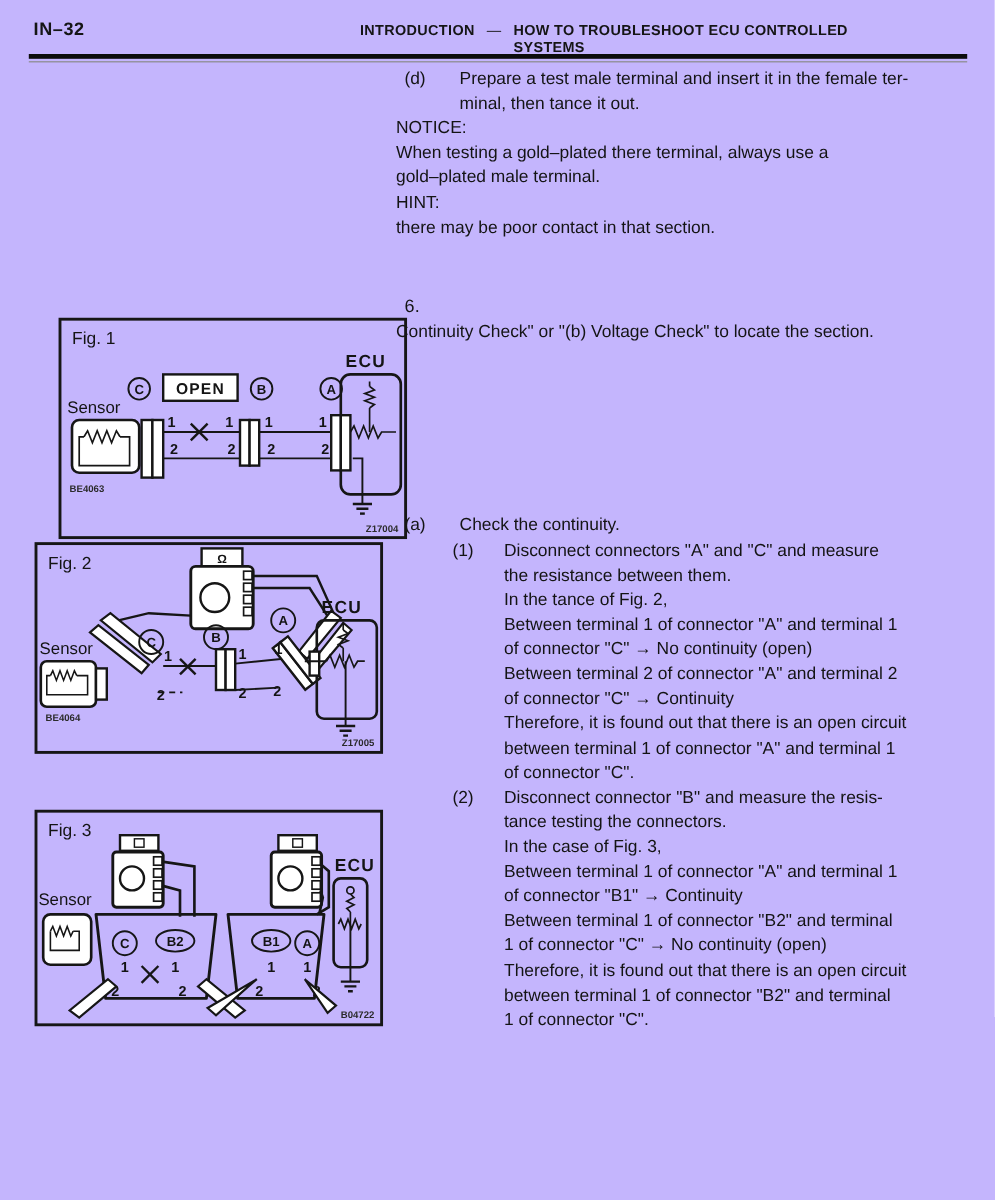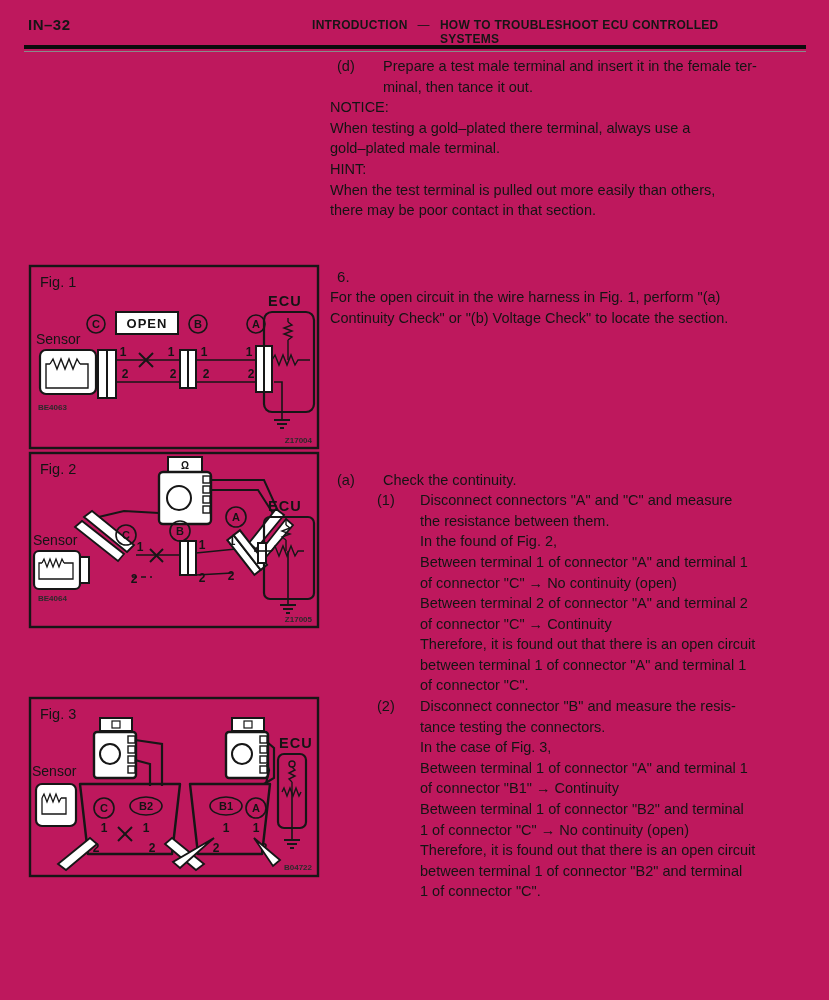"IN–32" .page { background: #be185d -> #c4b5fd }
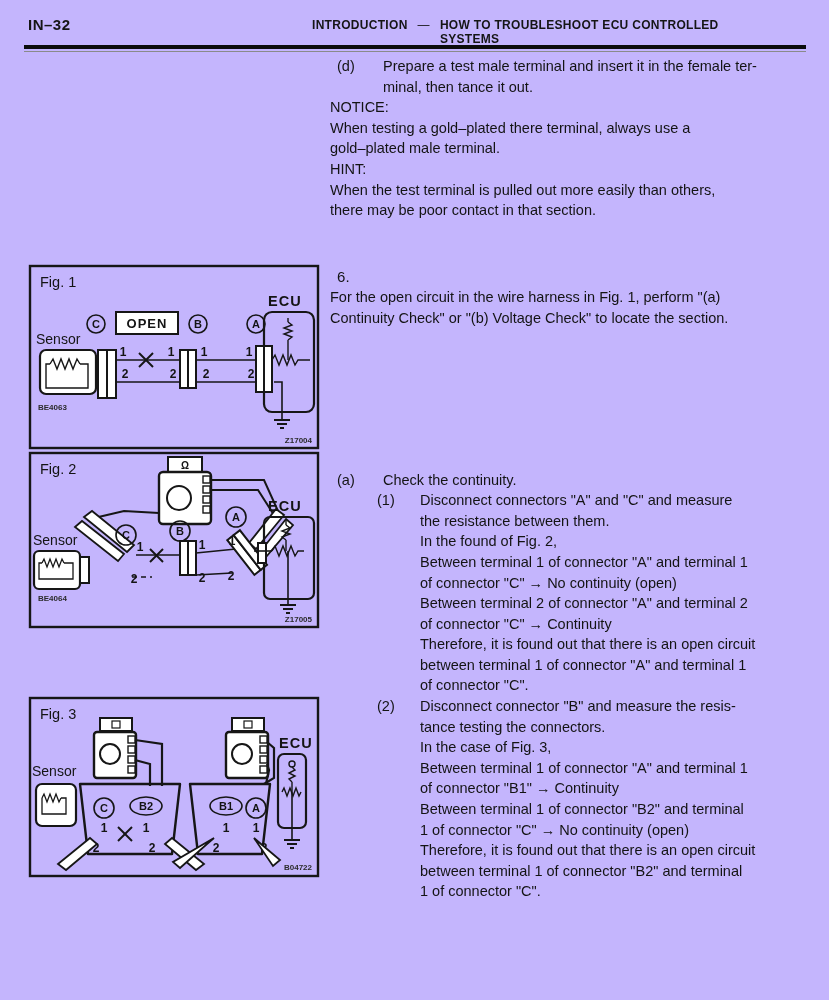"INTRODUCTION" .hdr { margin-left: 12px -> none }
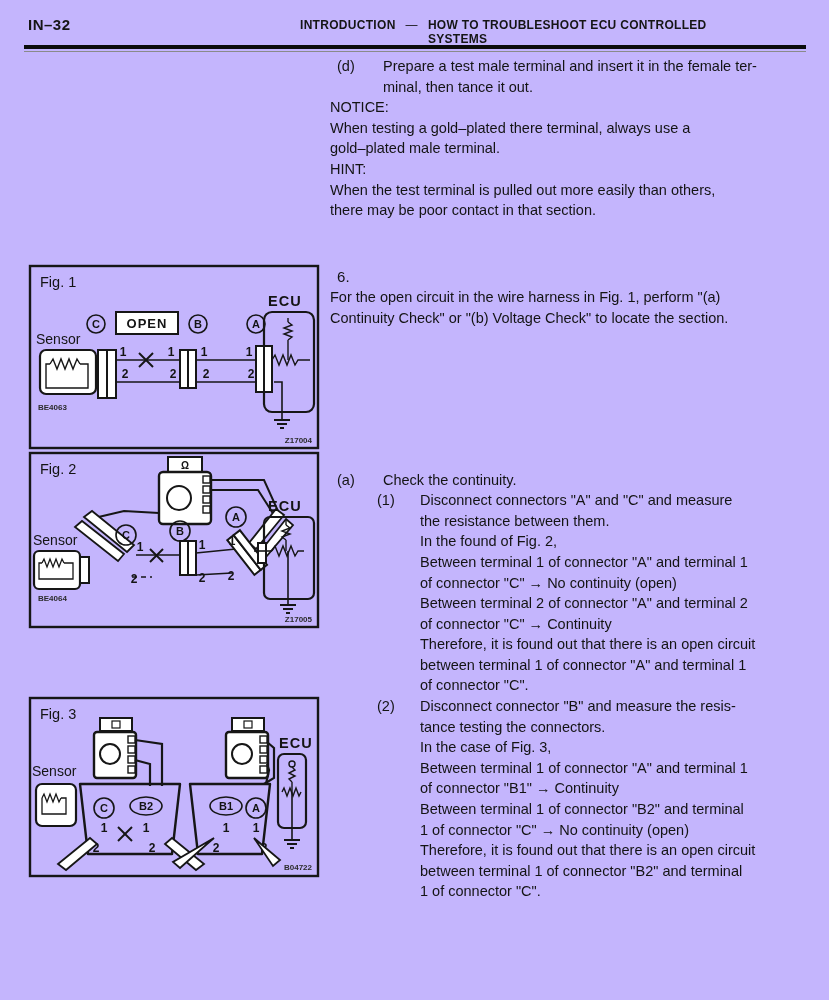"When the test terminal is" div { html: <div>When the test terminal is pulled out more easily than others,</div> -> none }
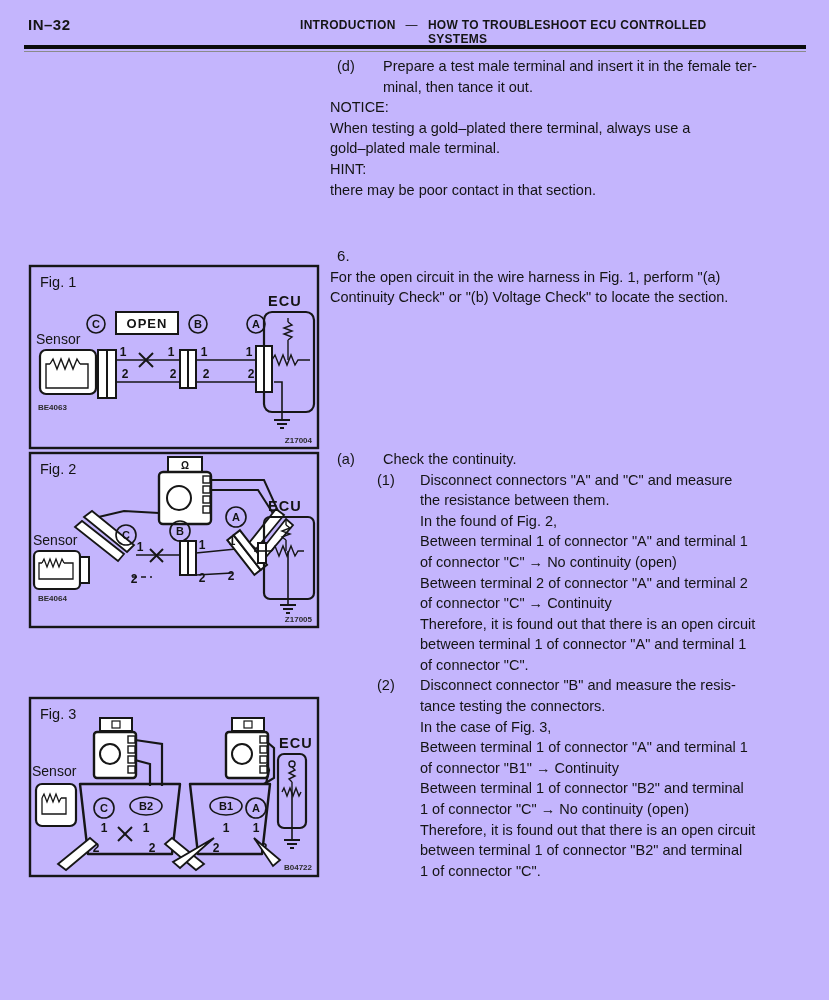"Fig. 1" div.fig { margin-left: none -> 20px }
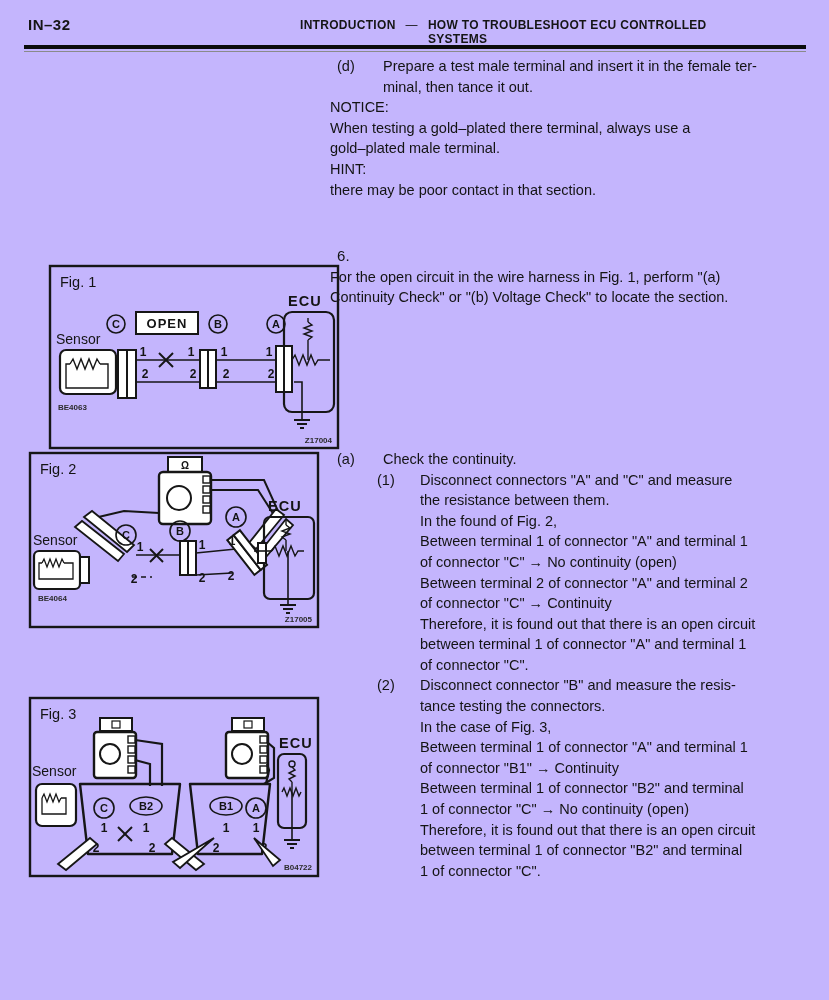"For the open circuit in" div { html: <div>For the open circuit in the wire harness in Fig. 1, perform "(a)</div> -> none }
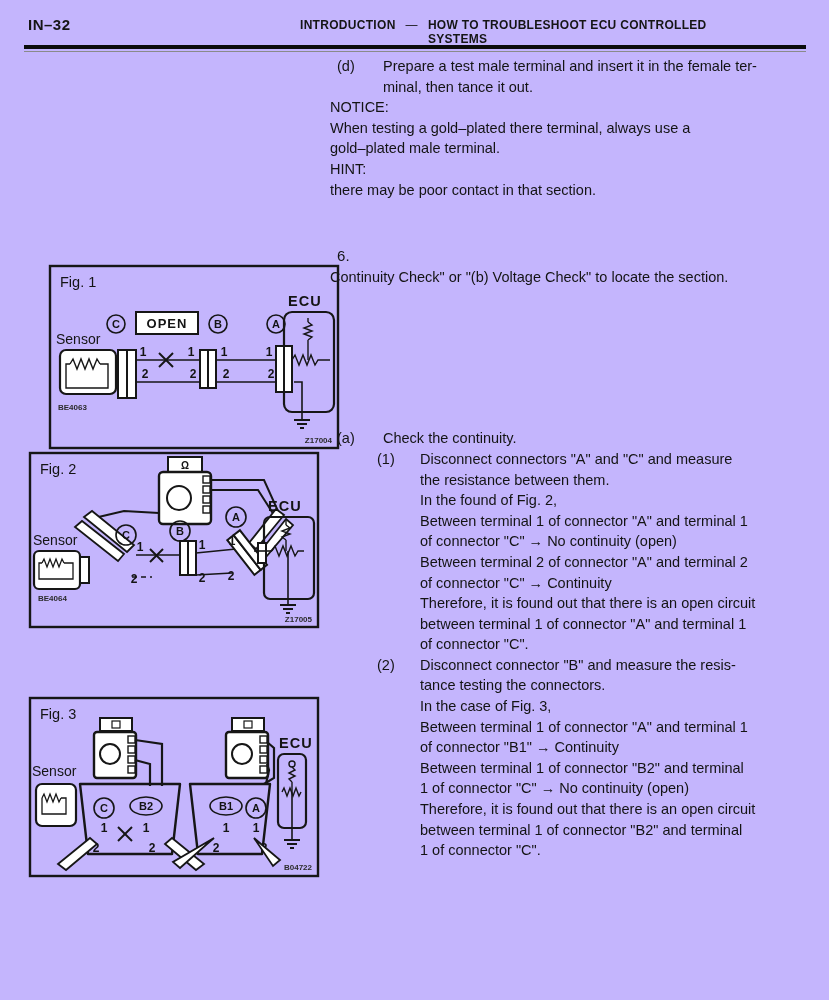"In the found of Fig." div { text: found -> tance }
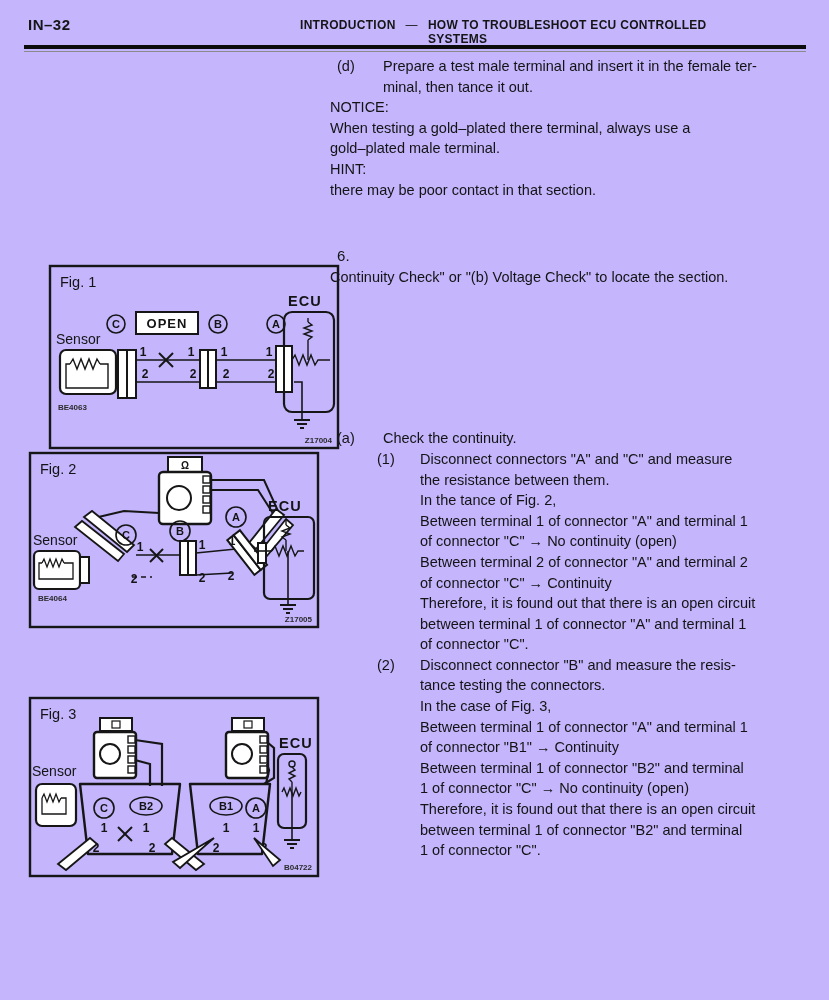"Fig. 3" div.fig { top: 696px -> 674px }
